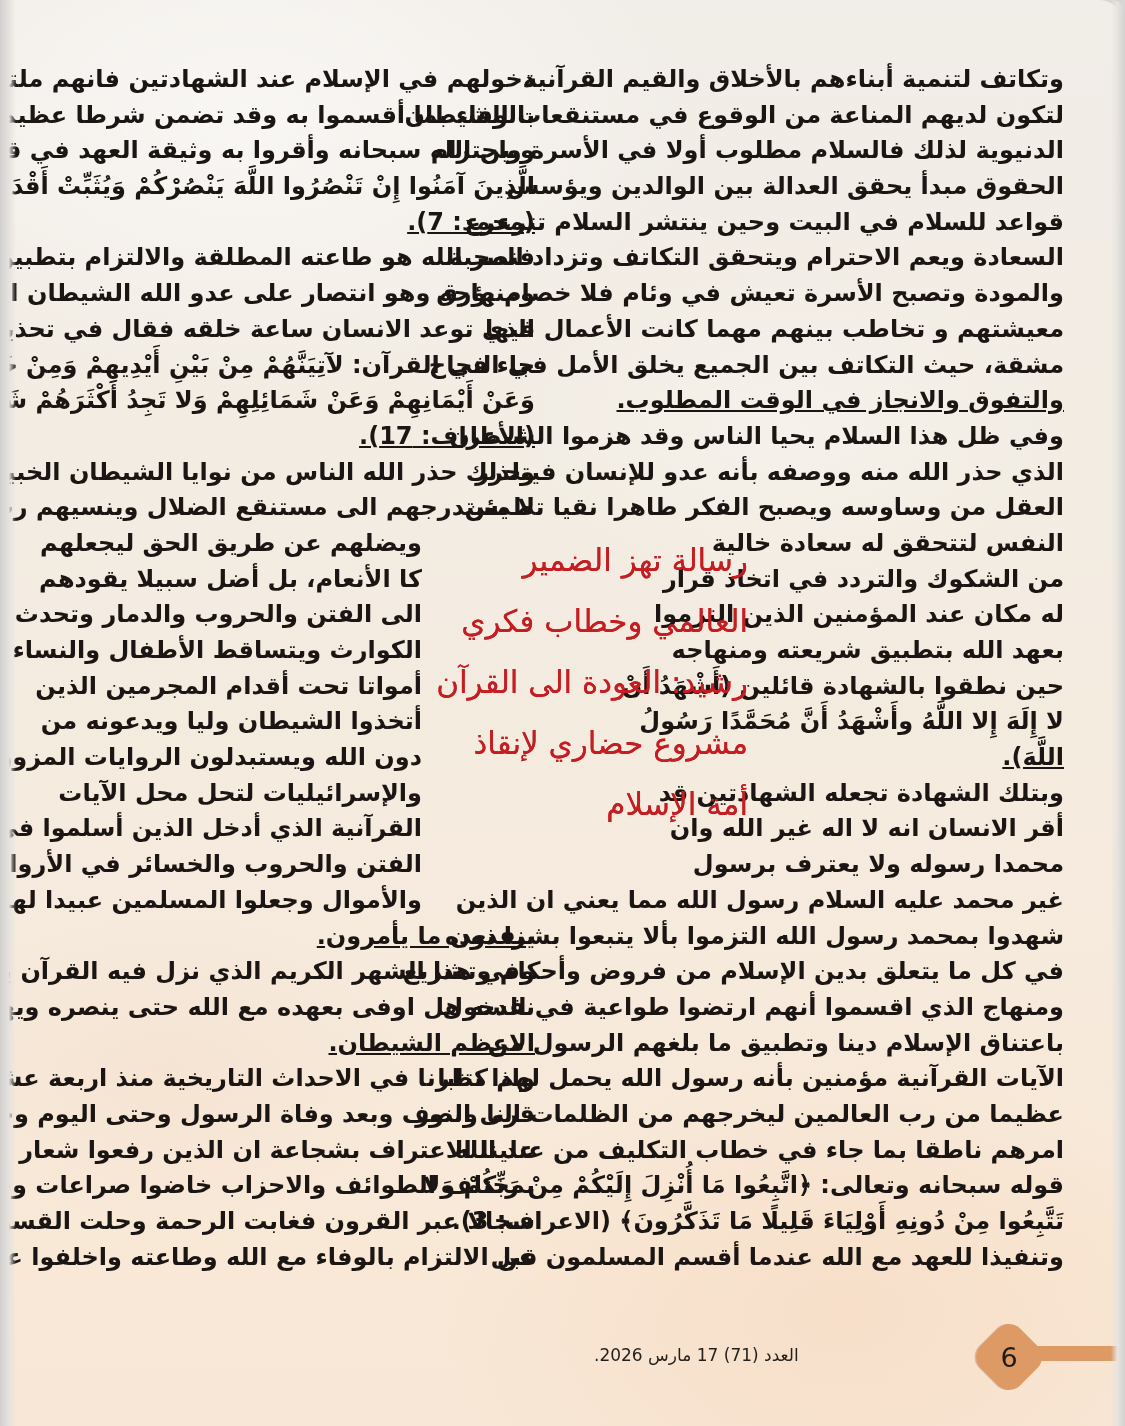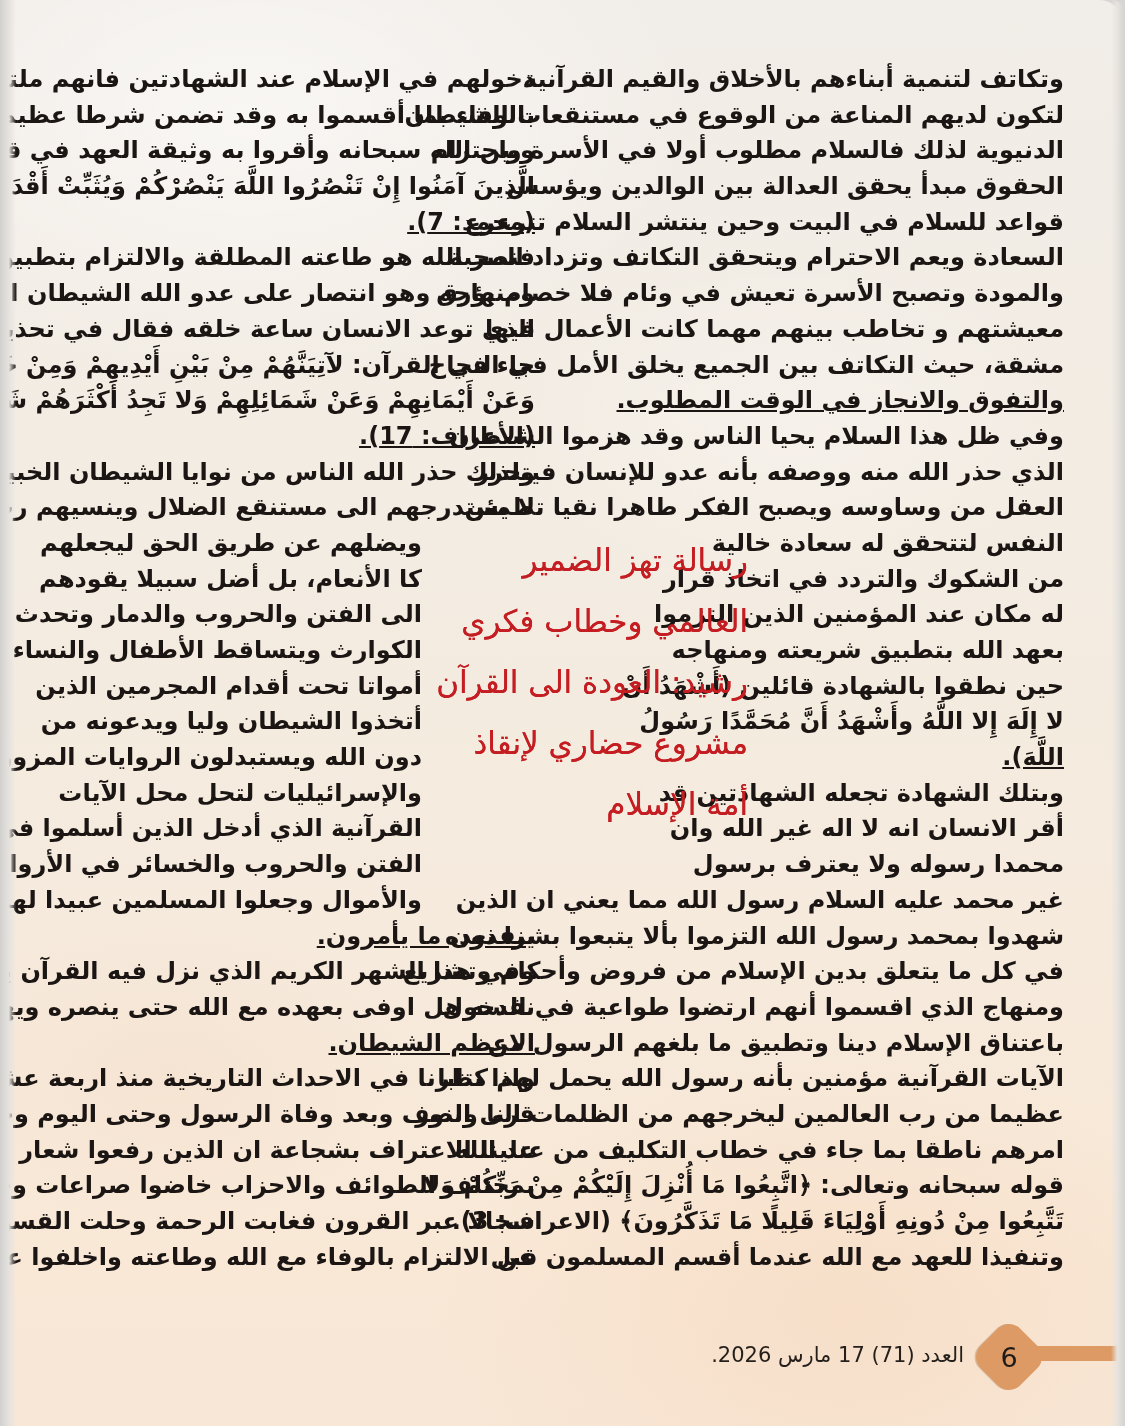"العدد (71) 17 مارس 2026." .footer-issue { font-size: 21px -> 17px; text-align: right -> left }
